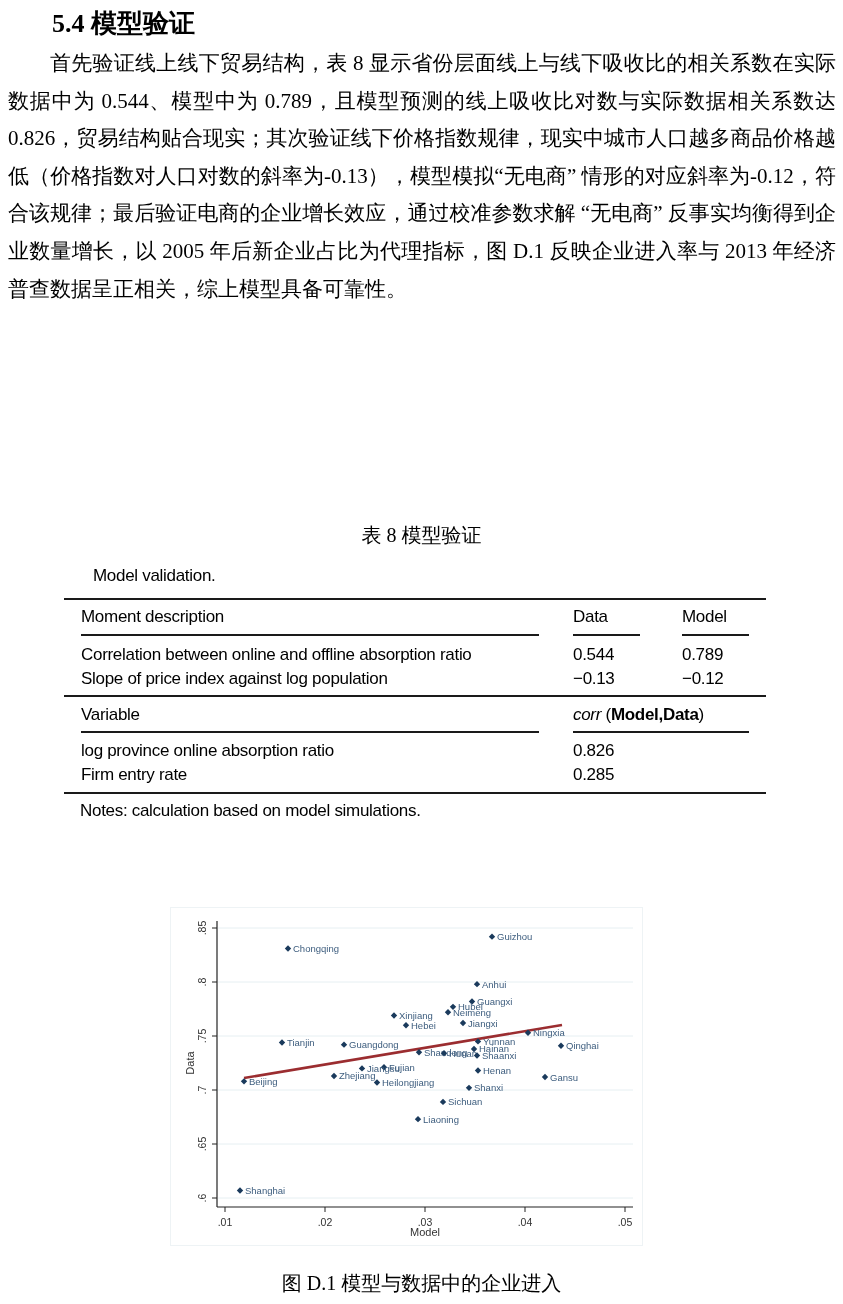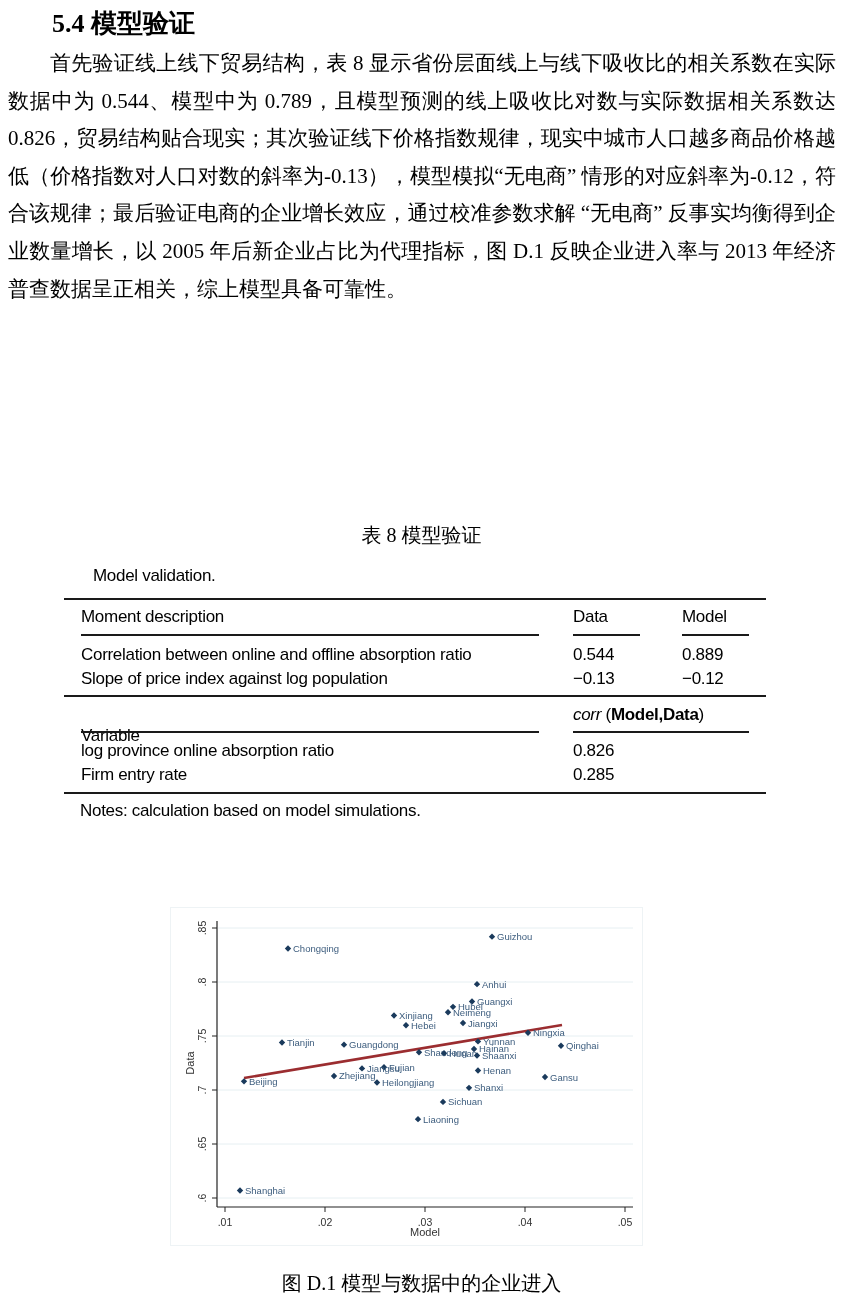"0.889" div.cell { text: 0.889 -> 0.789 }
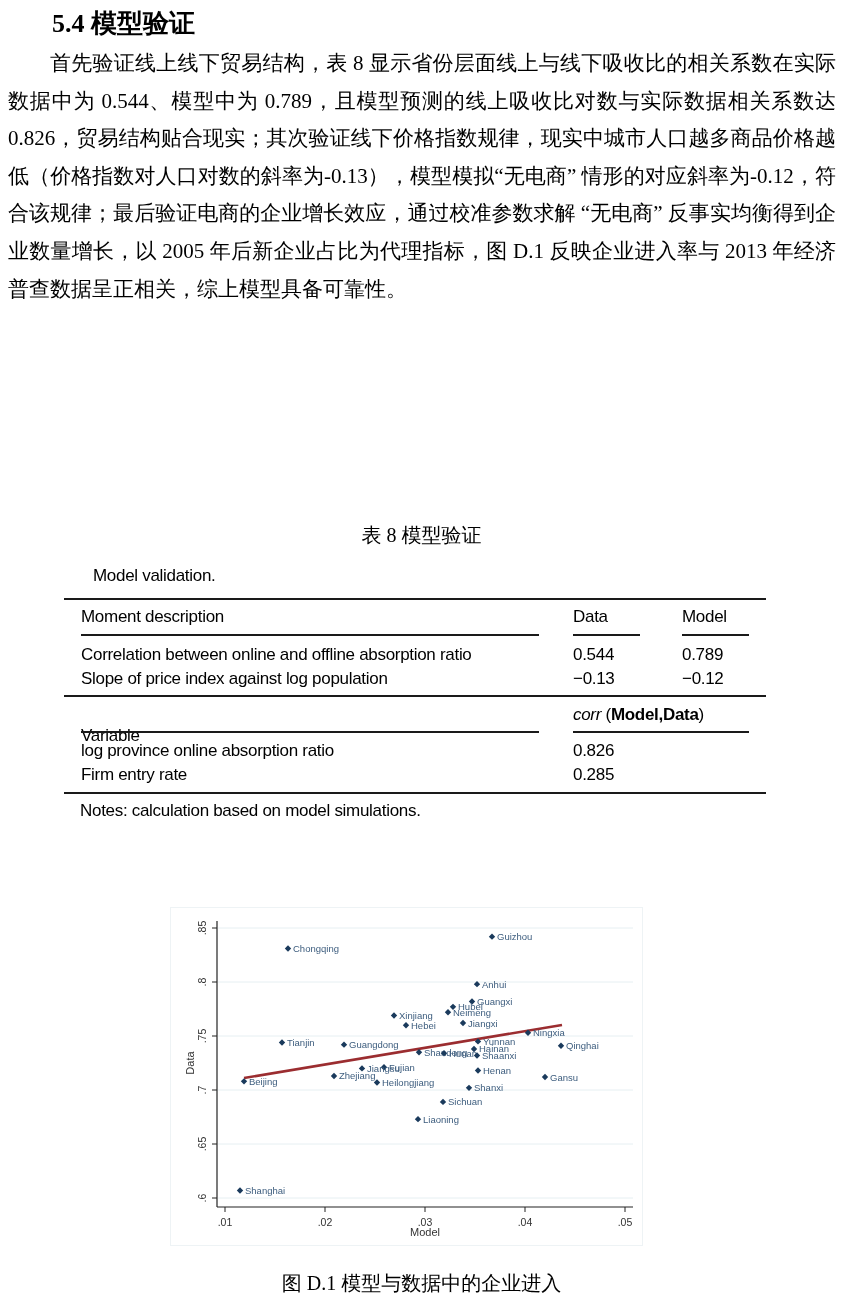"Variable" div.cell { margin-top: 21px -> none }
